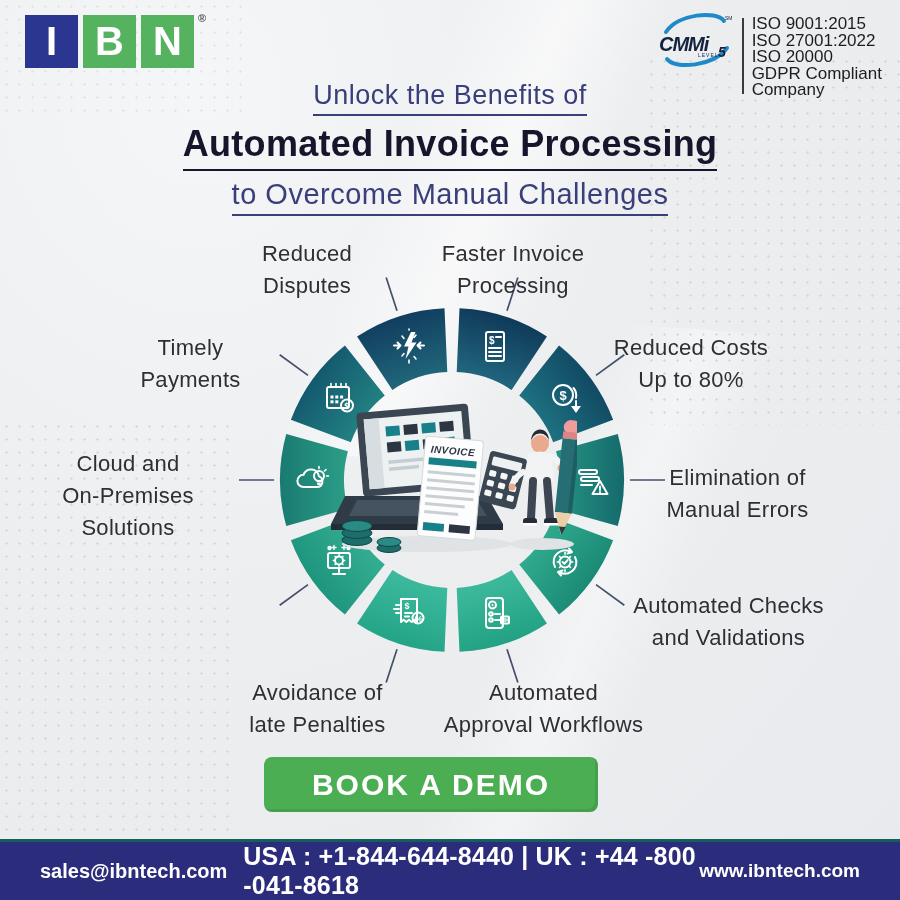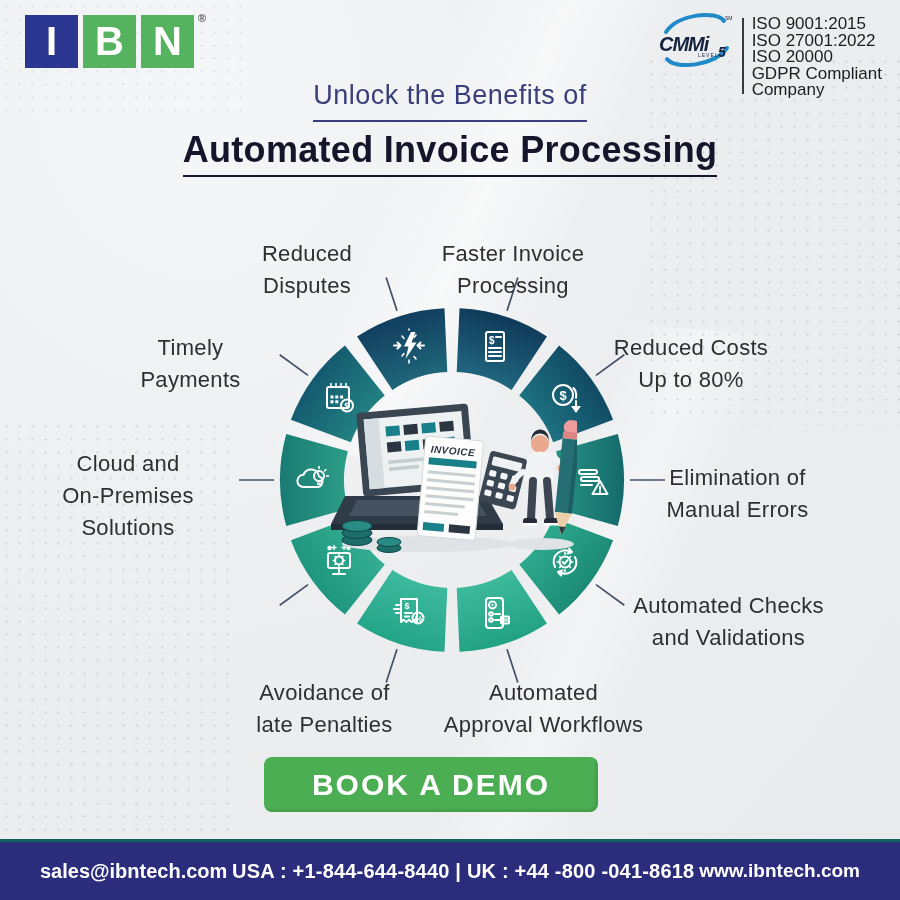"Unlock the Benefits of" .title .l1 { padding-bottom: 9px -> 3px }
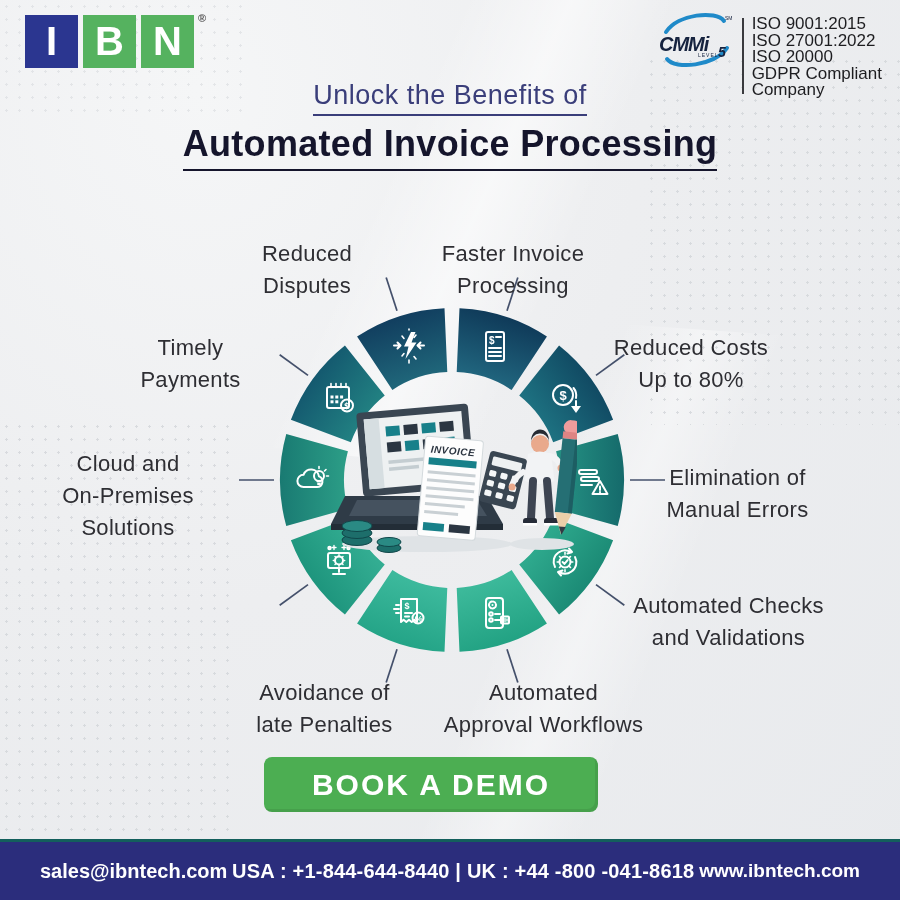"to Overcome Manual Challenges" div { html: none -> <div><span>to Overcome Manual Challenges</span></div> }
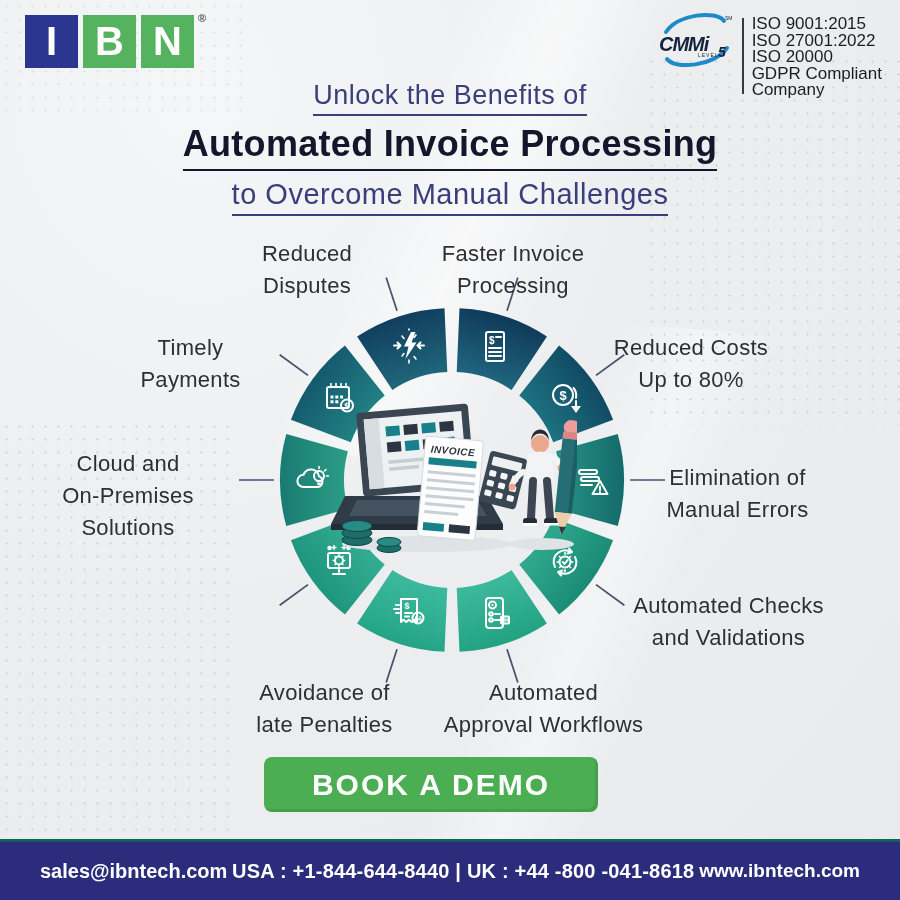"Avoidance of" #label-5 { left: 222px -> 215px }
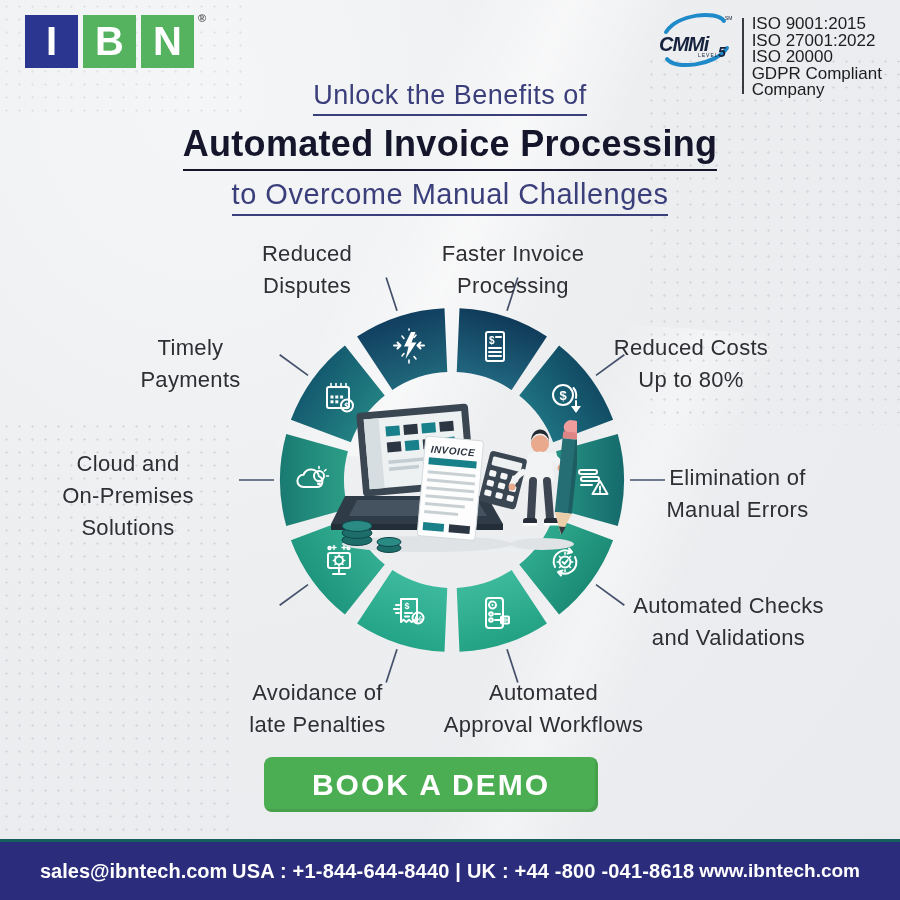"USA : +1-844-644-8440 | UK" .footer .phones { font-size: 20px -> 25px; margin-left: none -> 16px }
